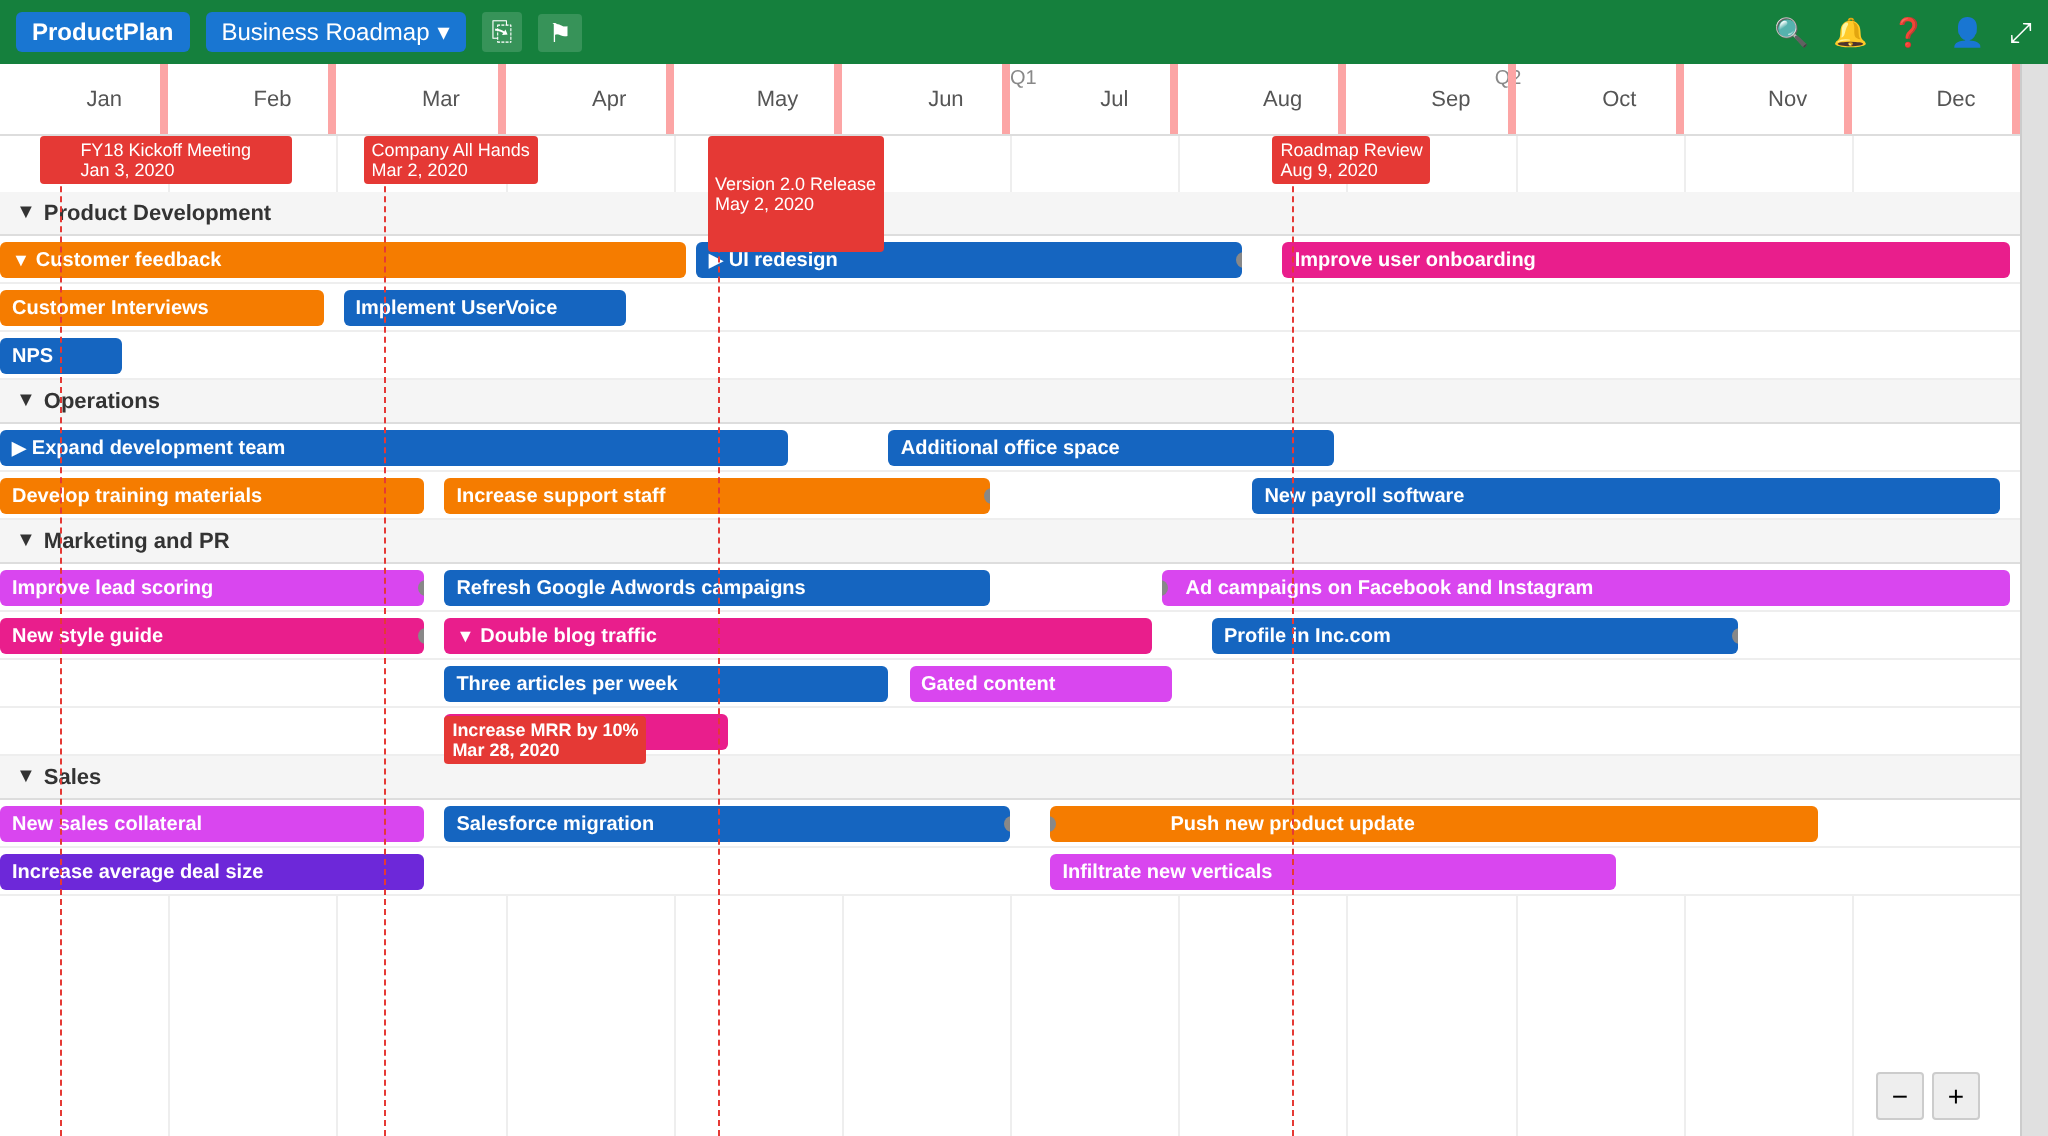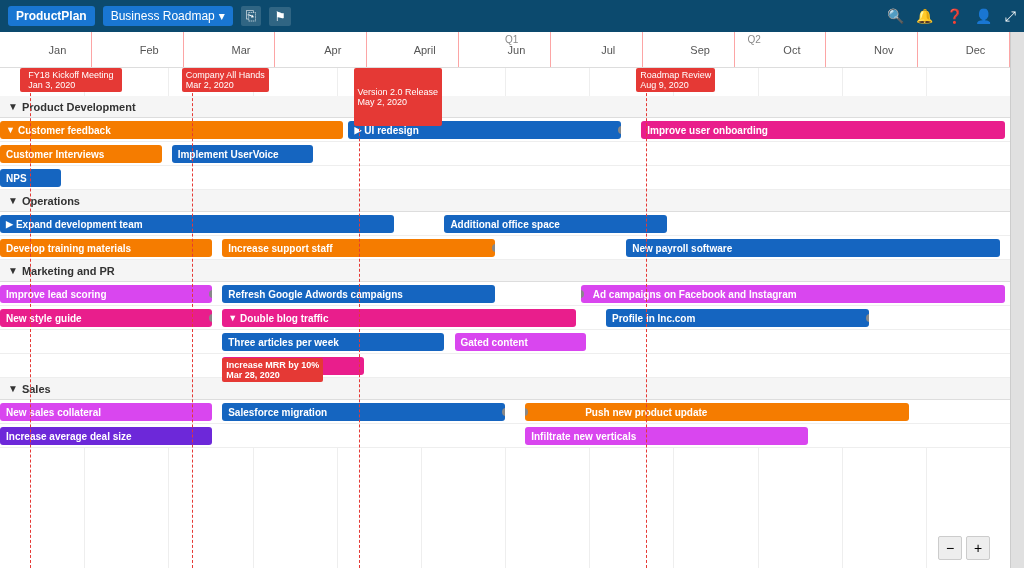"ProductPlan" .top-nav { background: #0c4a6e -> #15803d }
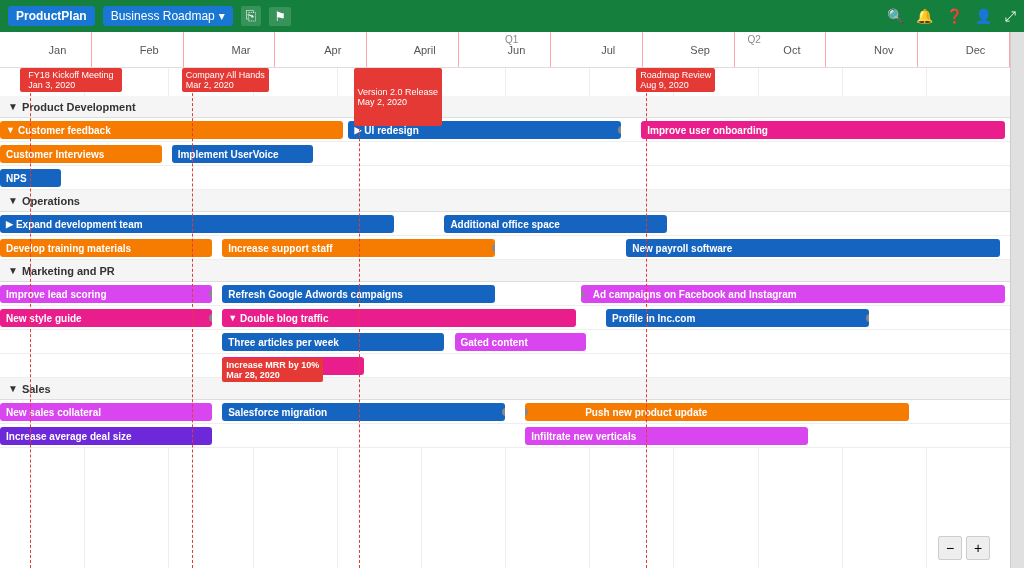"Jan" .month-col { border-right: 1px solid #fca5a5 -> 4px solid #fca5a5 }
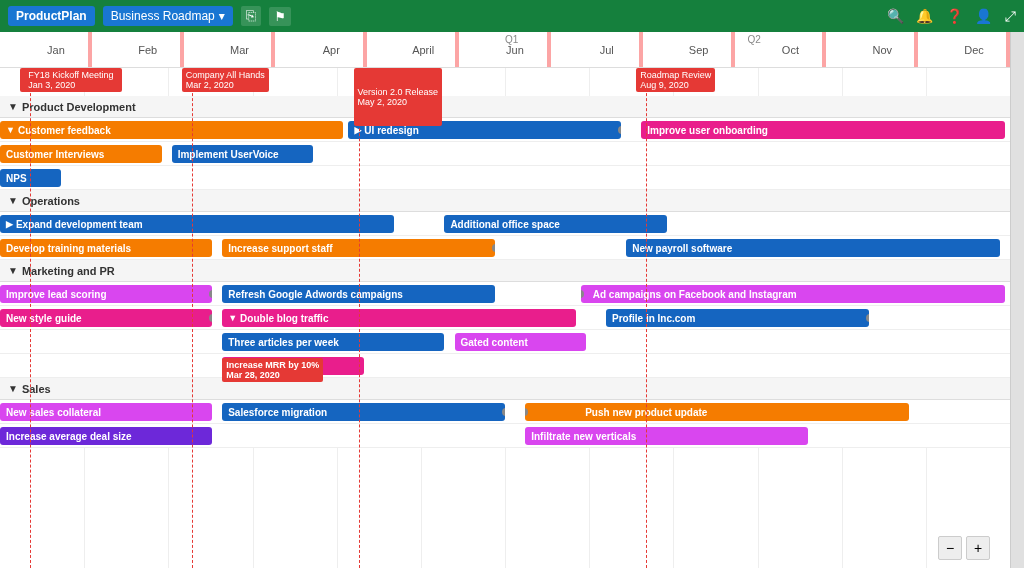"April" div.month-col { text: April -> May }
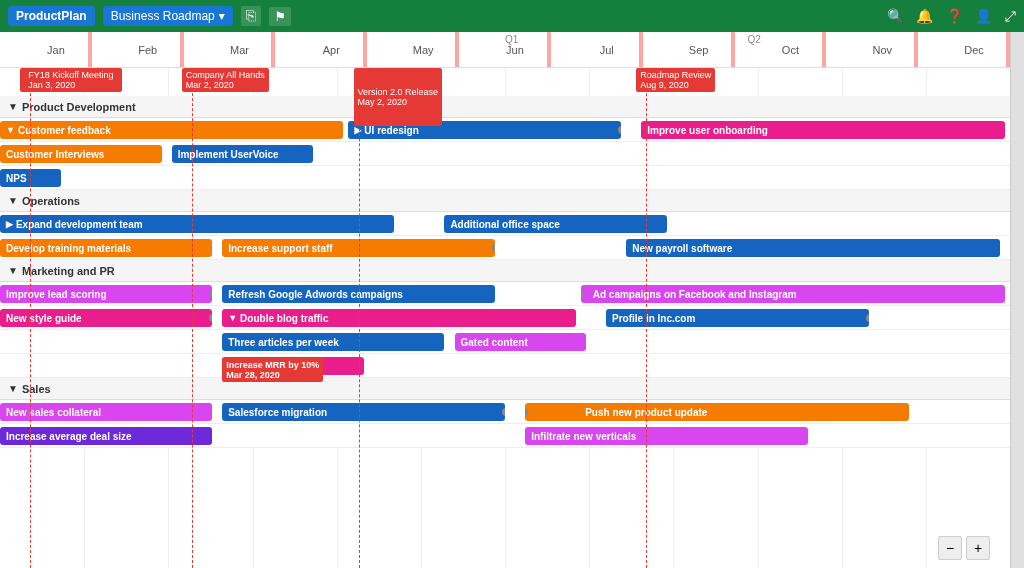"Aug" div.month-col { html: none -> <div>Aug</div> }
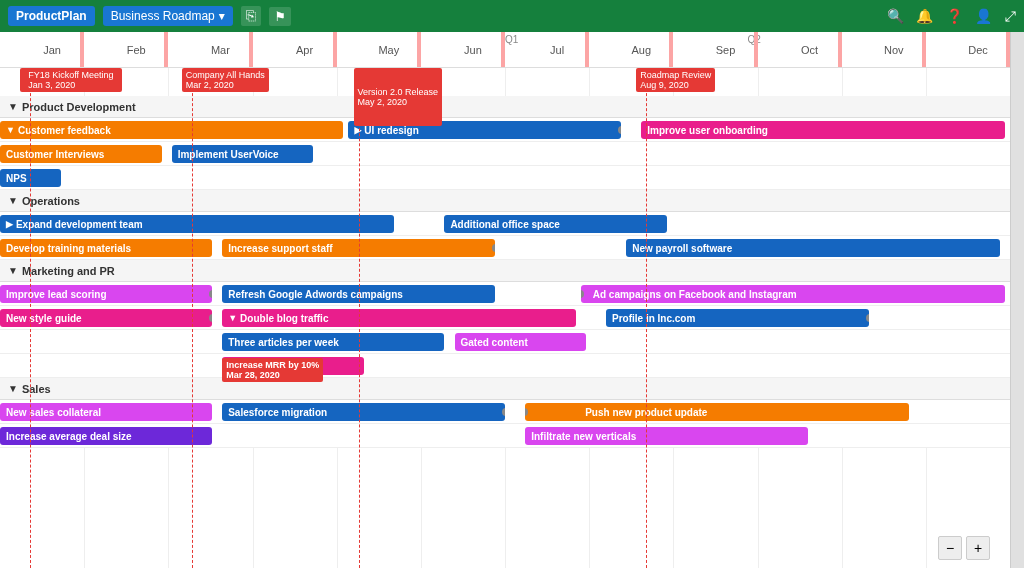"FY18 Kickoff Meeting" div { padding: 2px 8px -> 2px 20px }
